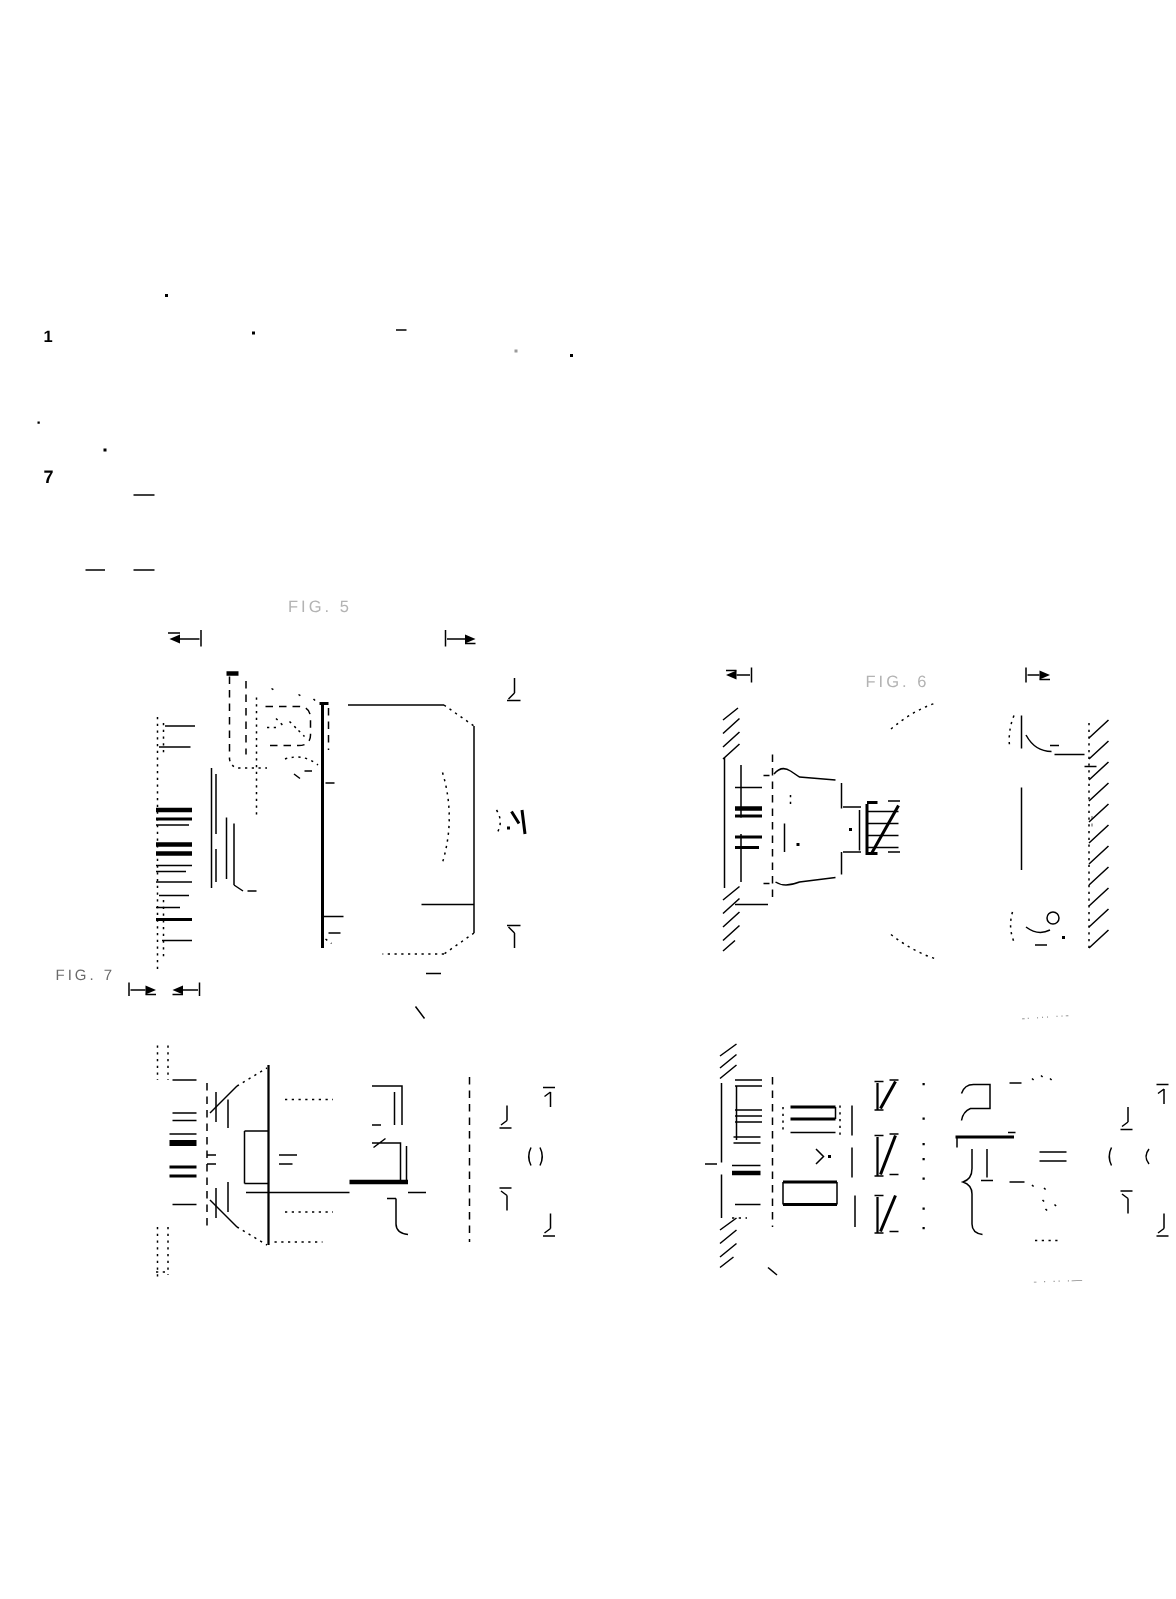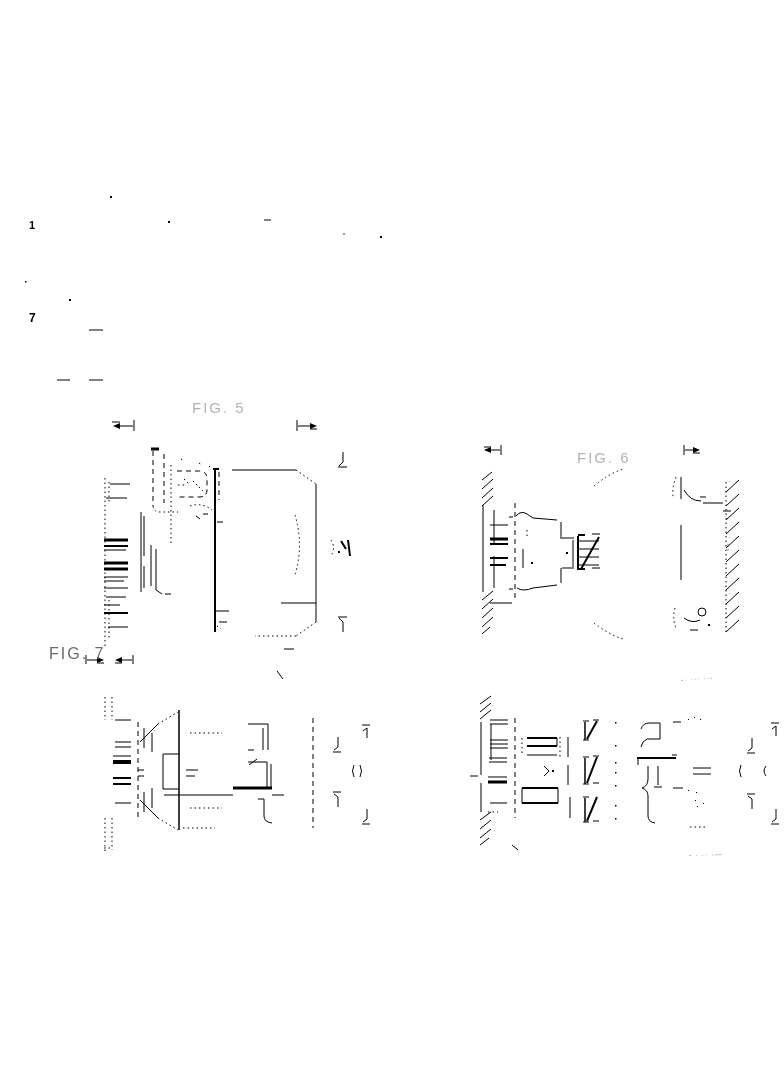"FIG. 5" .lbl { font-size: 15px -> 11px }
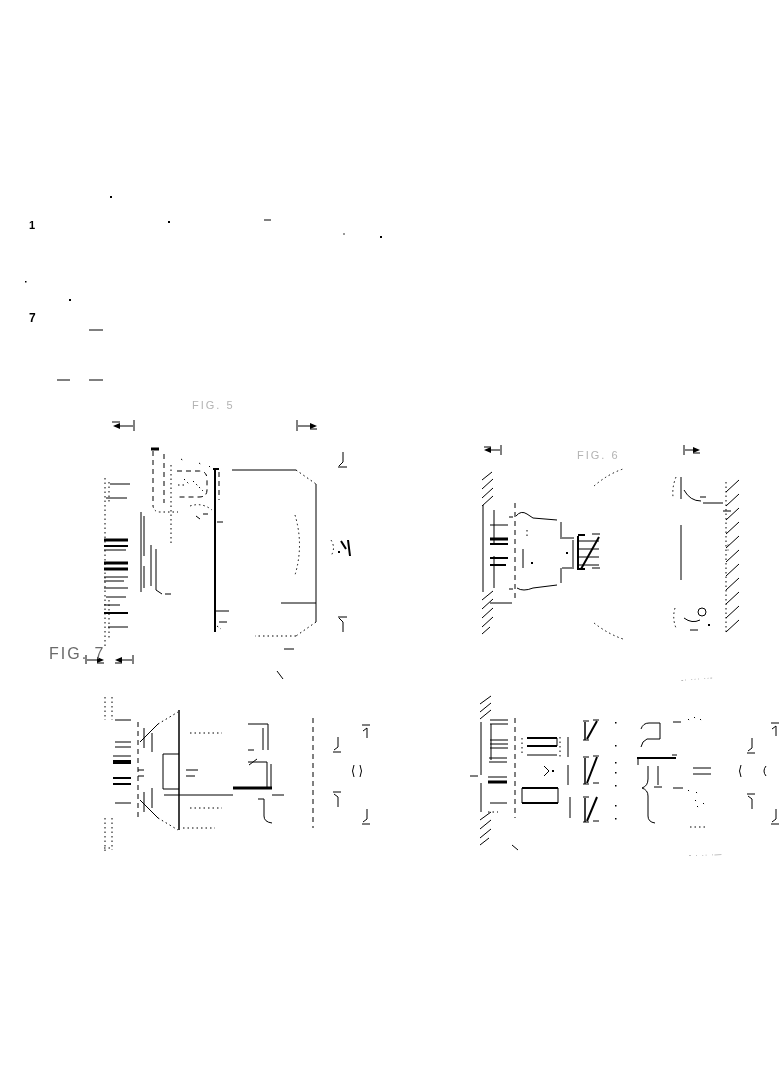"FIG. 7" .lbl-dark { font-size: 16px -> 10px; margin-left: 12px -> none }
